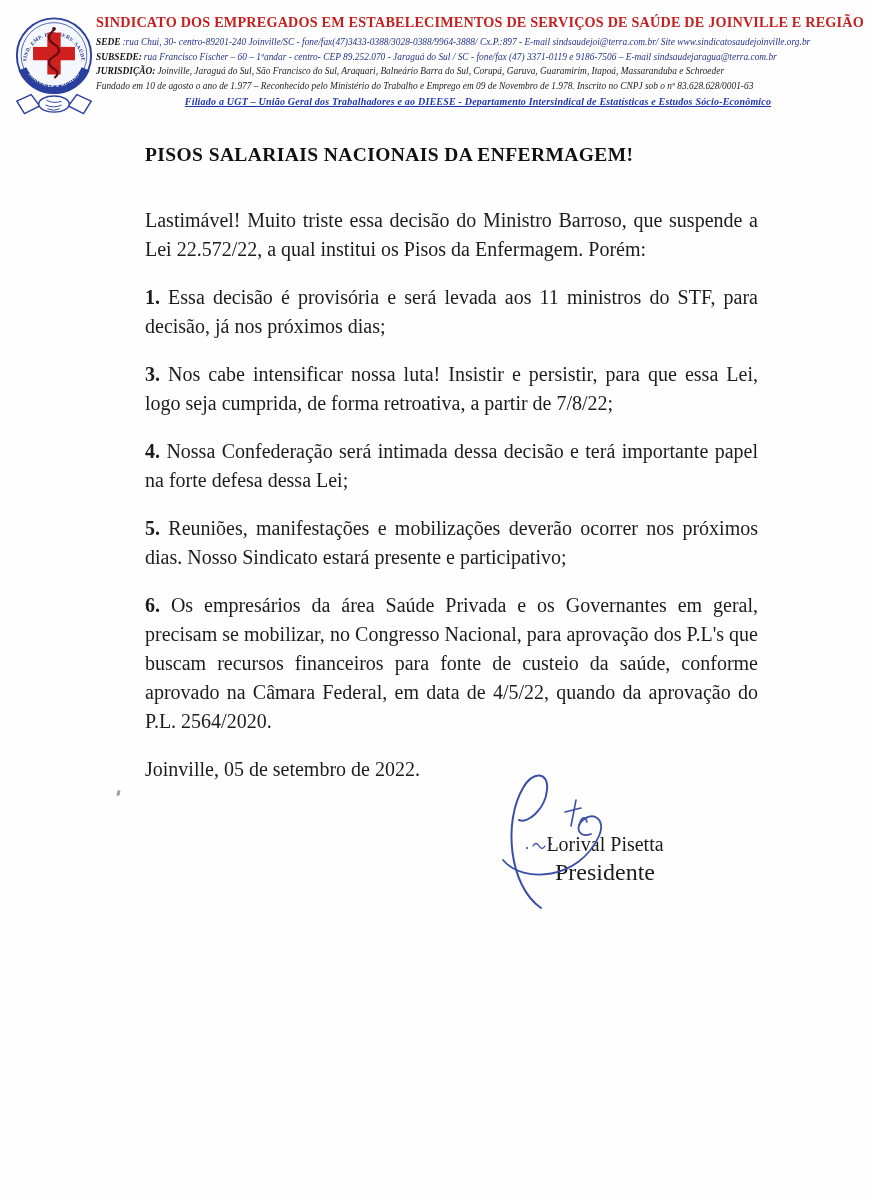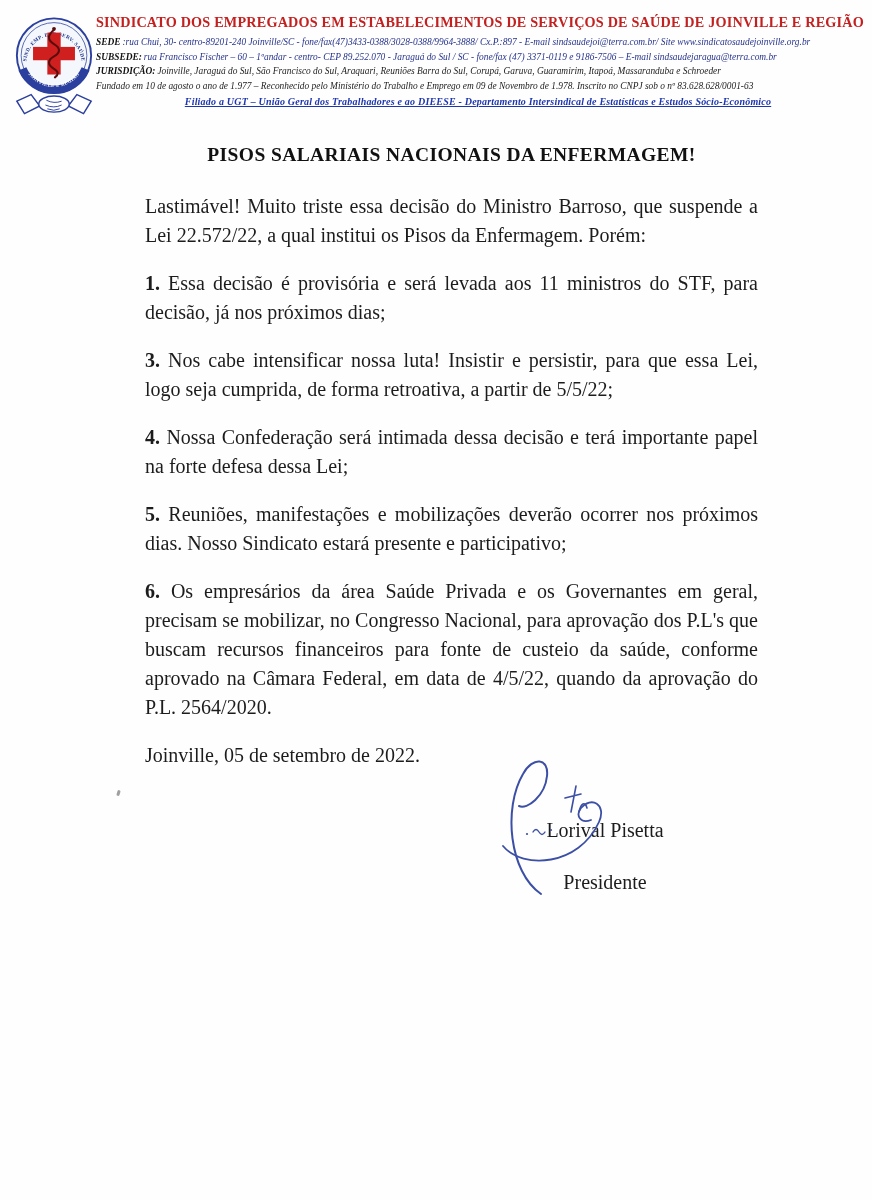"Joinville, Jaraguá do Sul, São" span { text: Reuniões -> Balneário }
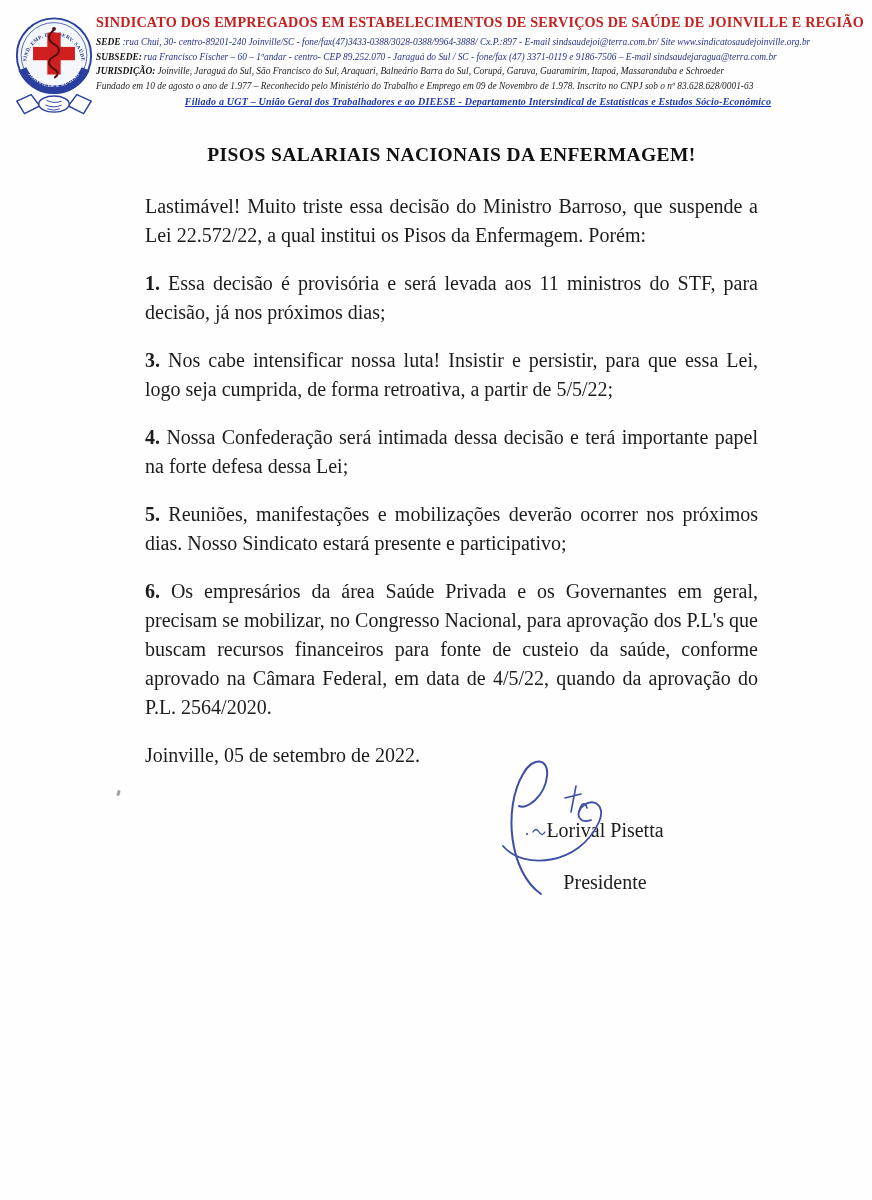"PISOS SALARIAIS NACIONAIS DA ENFERMAGEM!" .doc-title { margin: 0 0 24px 0 -> 0 0 38px 0; text-align: center -> none }
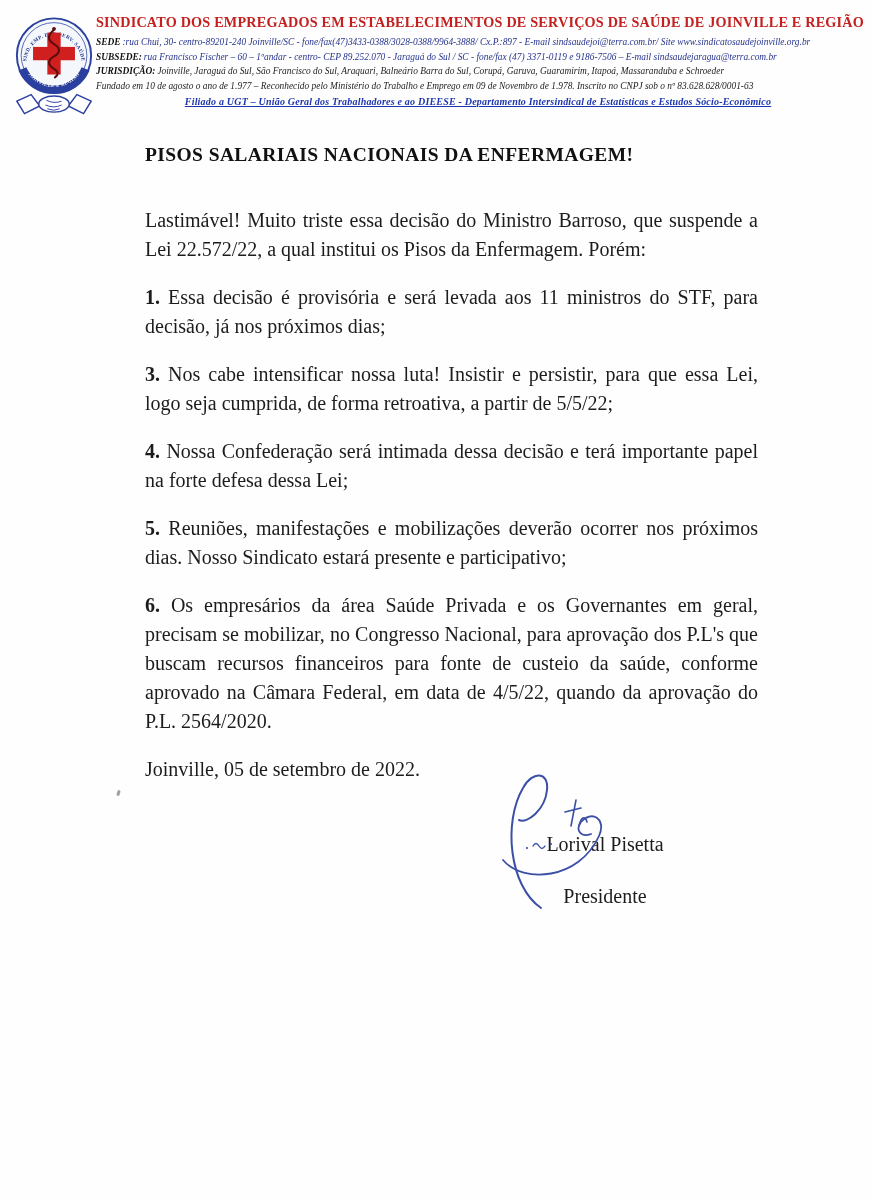"Nos cabe intensificar nossa luta!" span { text: 5/5/22 -> 7/8/22 }
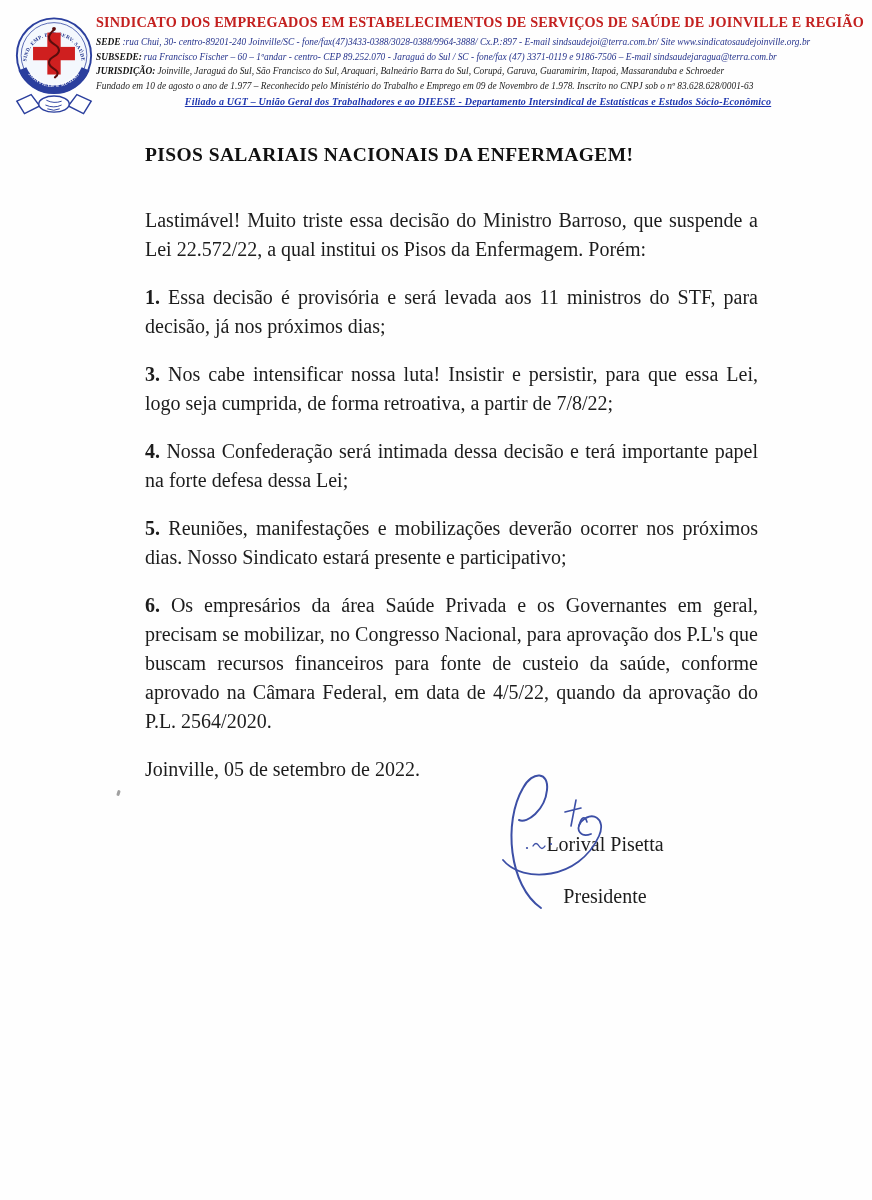"Presidente" .sig-role { font-size: 20px -> 24px; margin-top: 24px -> none }
